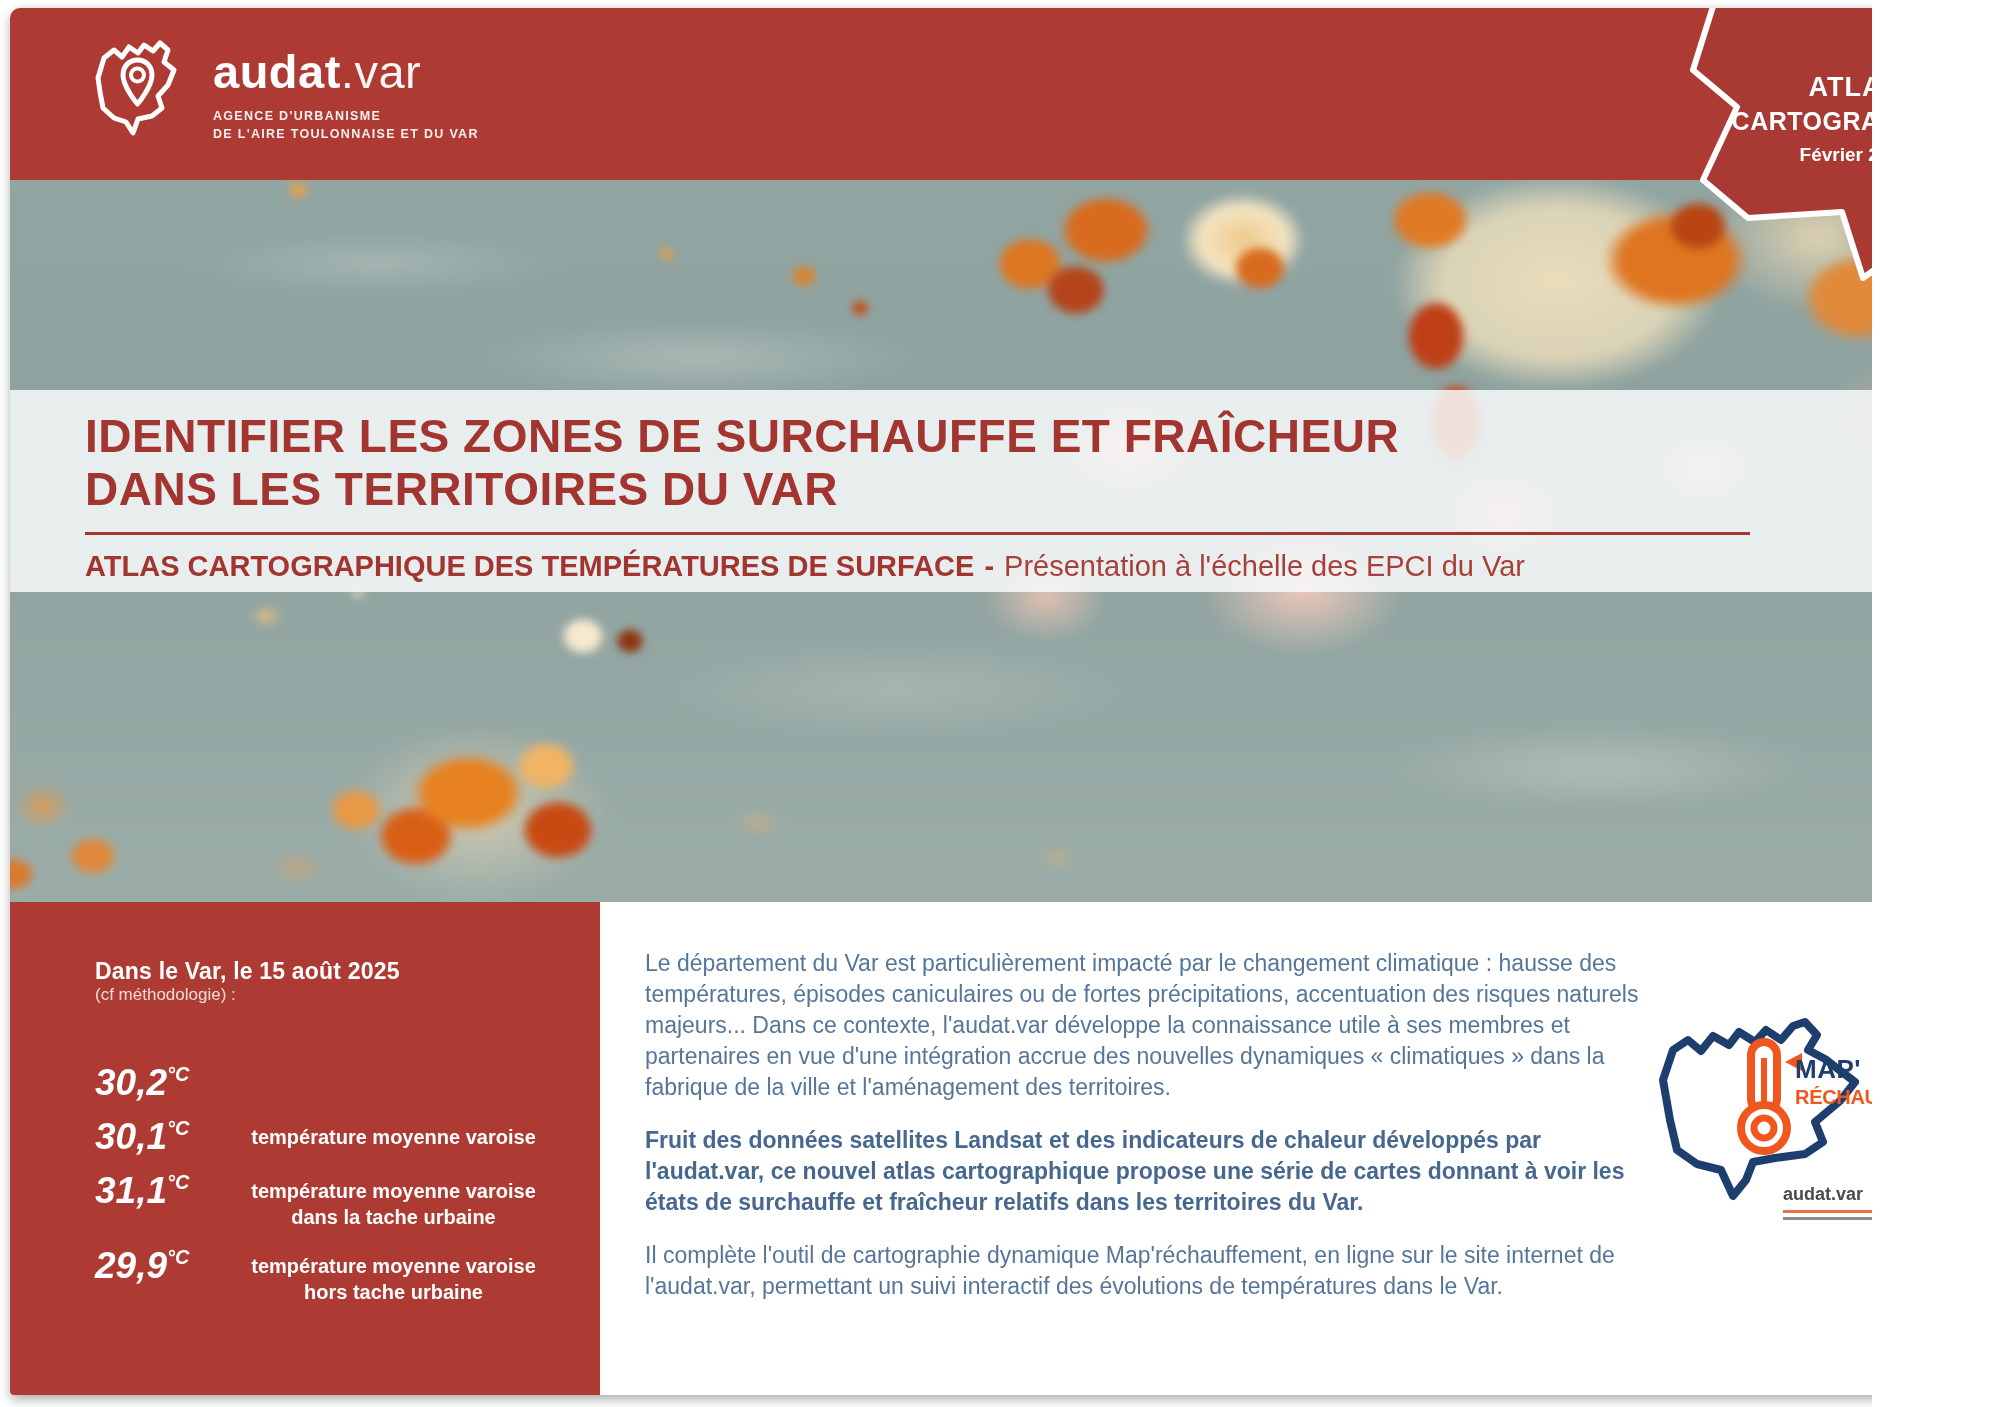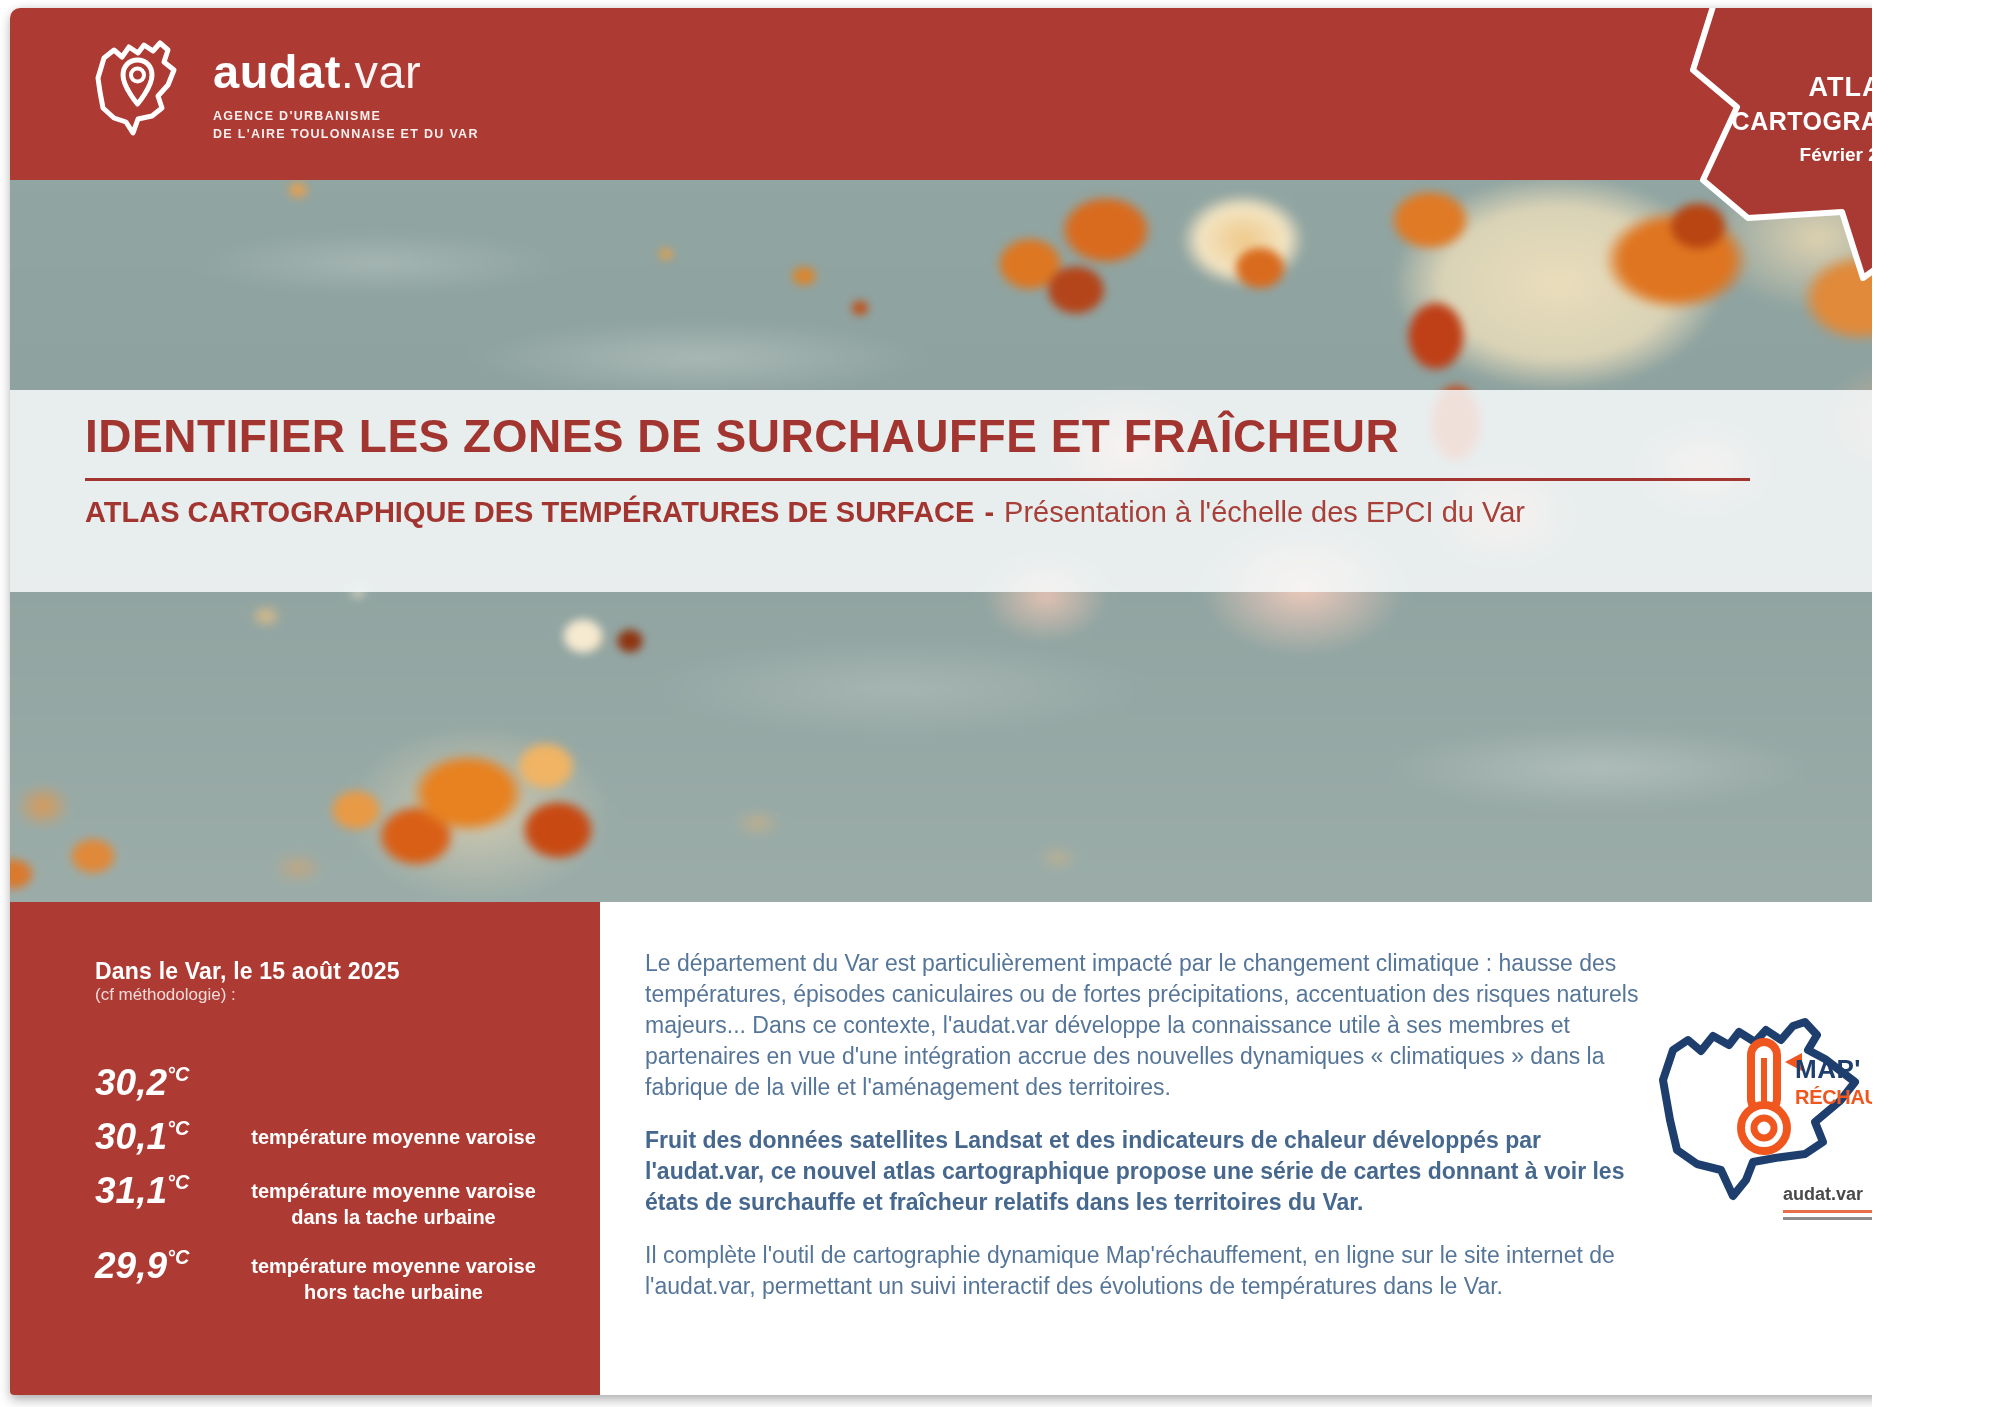"DANS LES TERRITOIRES DU VAR" span { html: none -> <span>DANS LES TERRITOIRES DU VAR</span> }
